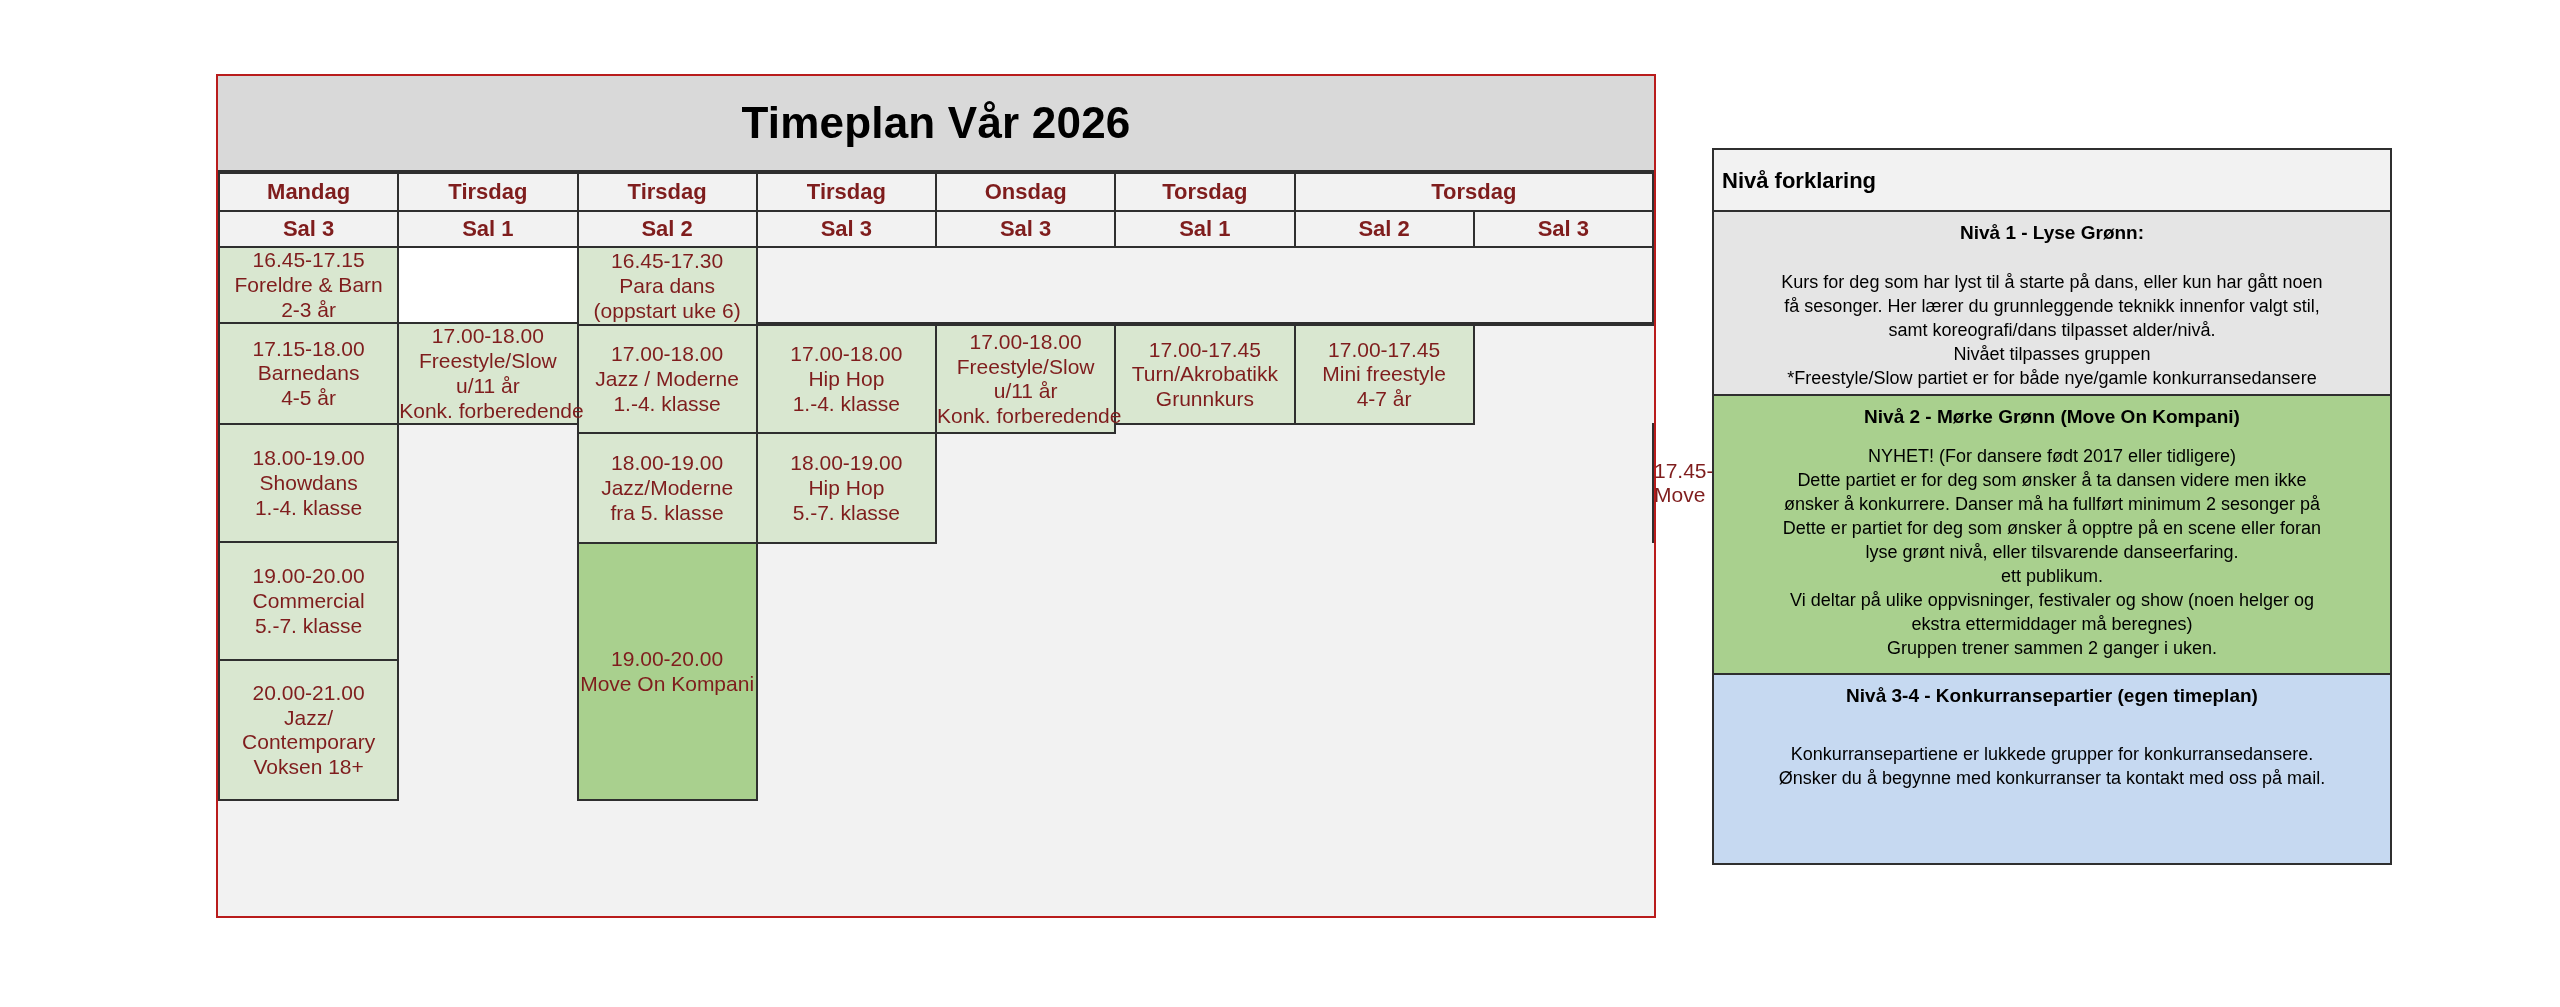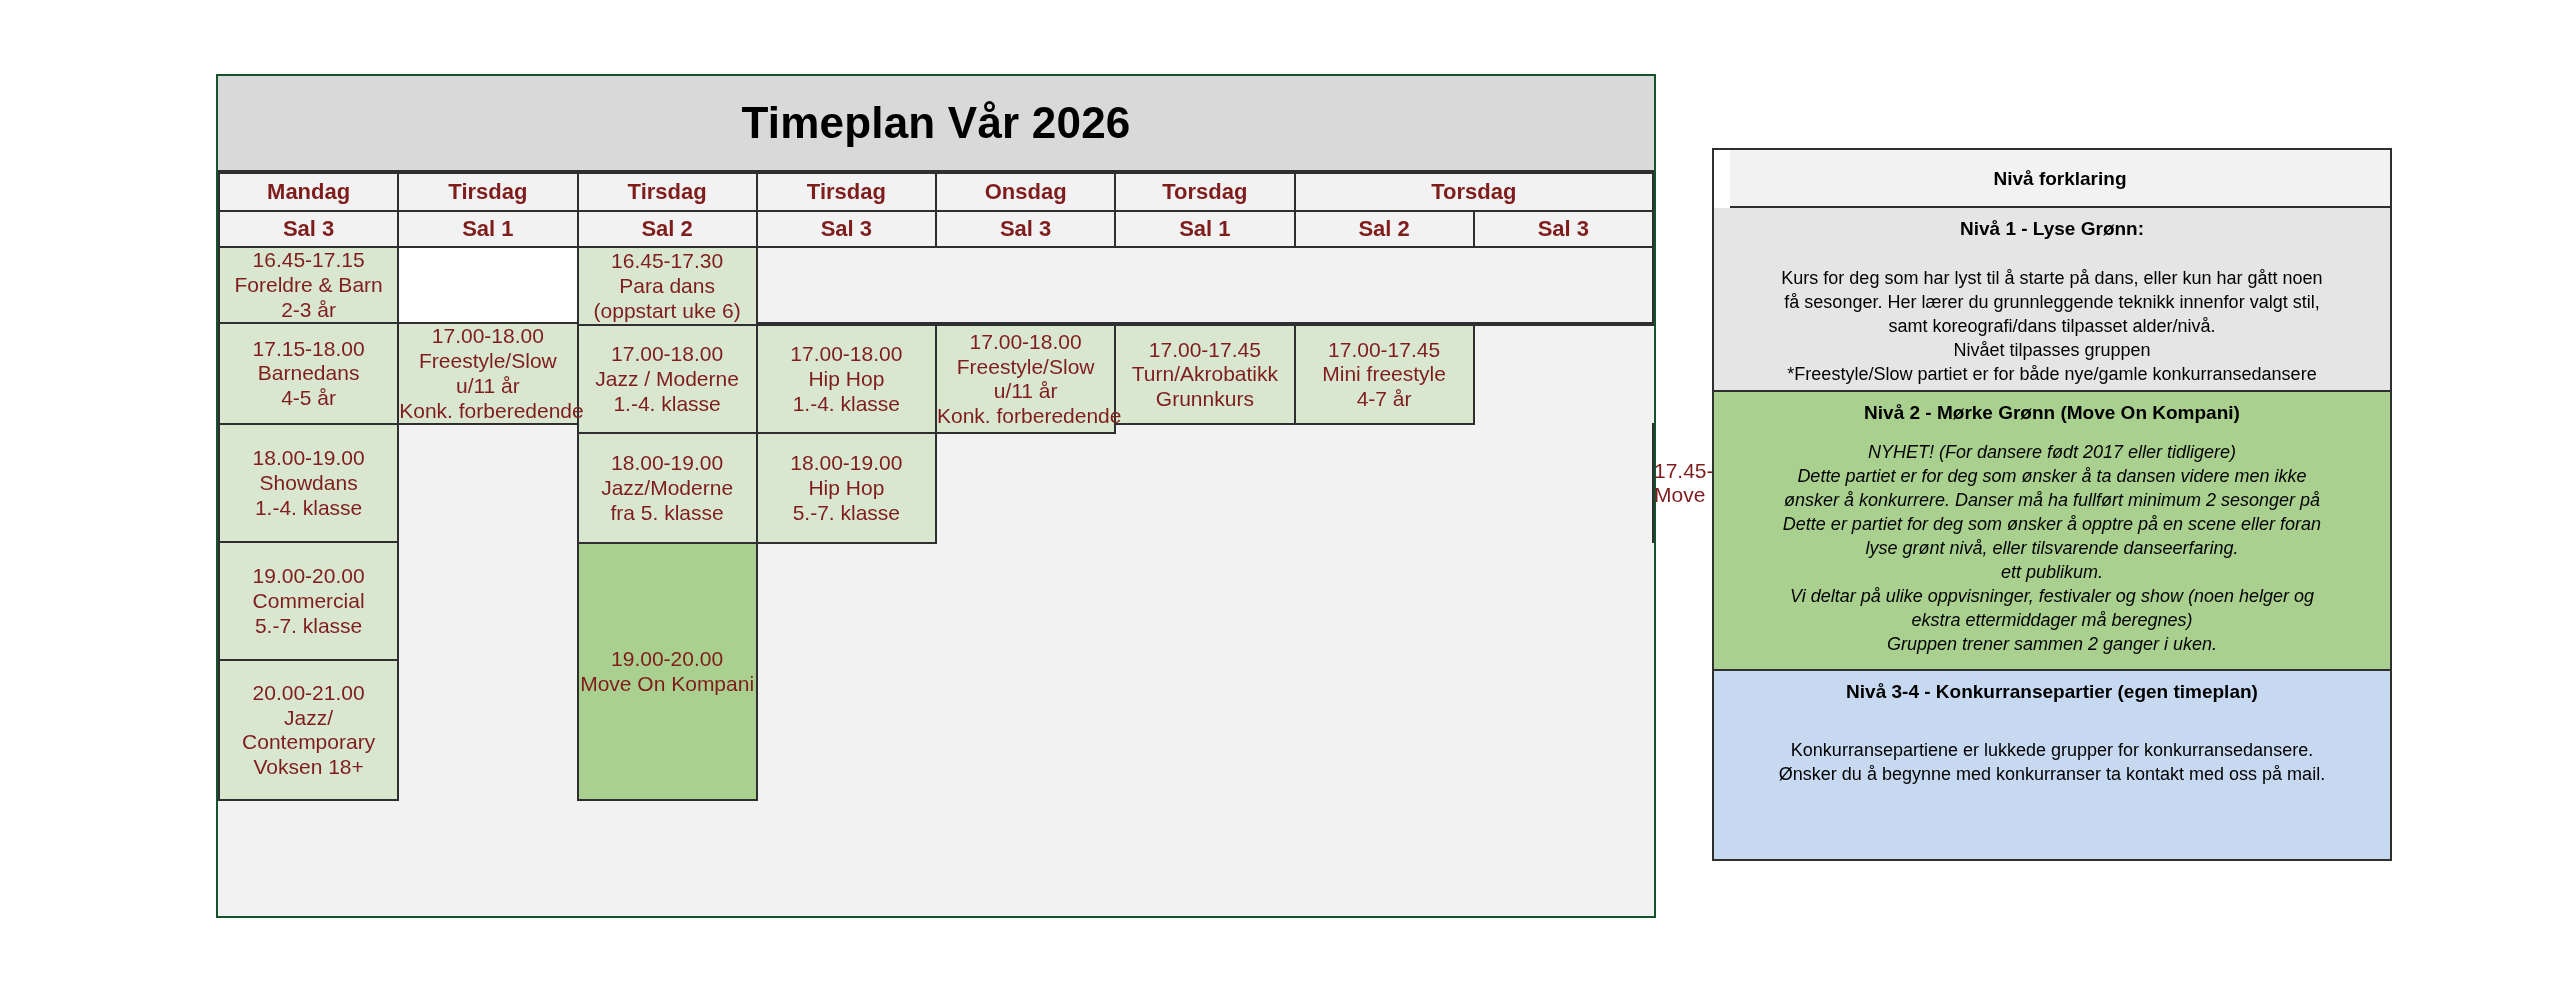"Timeplan Vår 2026" .timetable { border: 2px solid #14532d -> 2px solid #b91c1c }
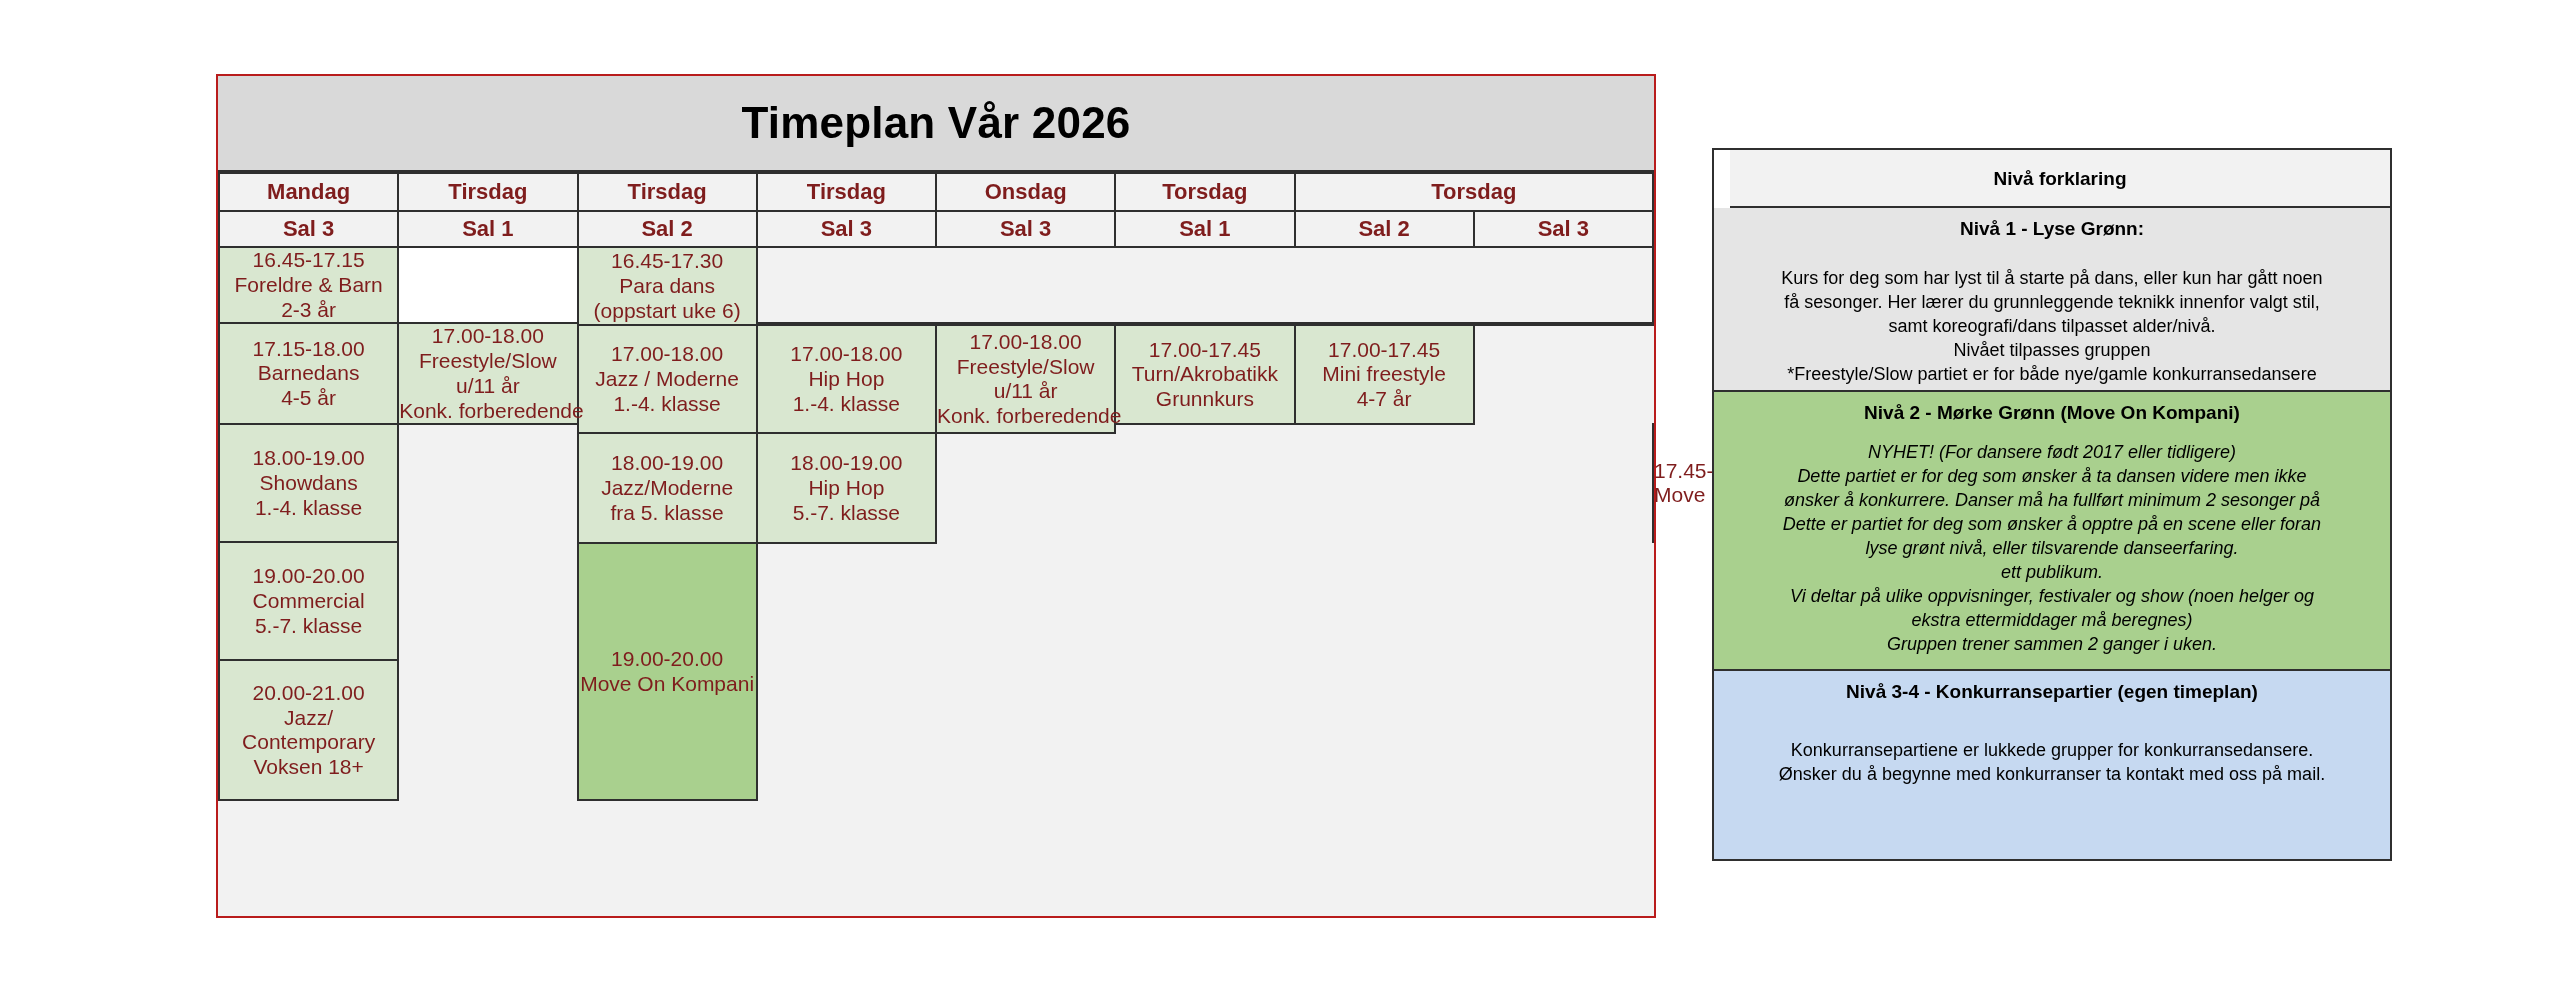"Nivå forklaring" .lg-title { font-size: 19px -> 22px; margin-left: 16px -> none; text-align: center -> none }
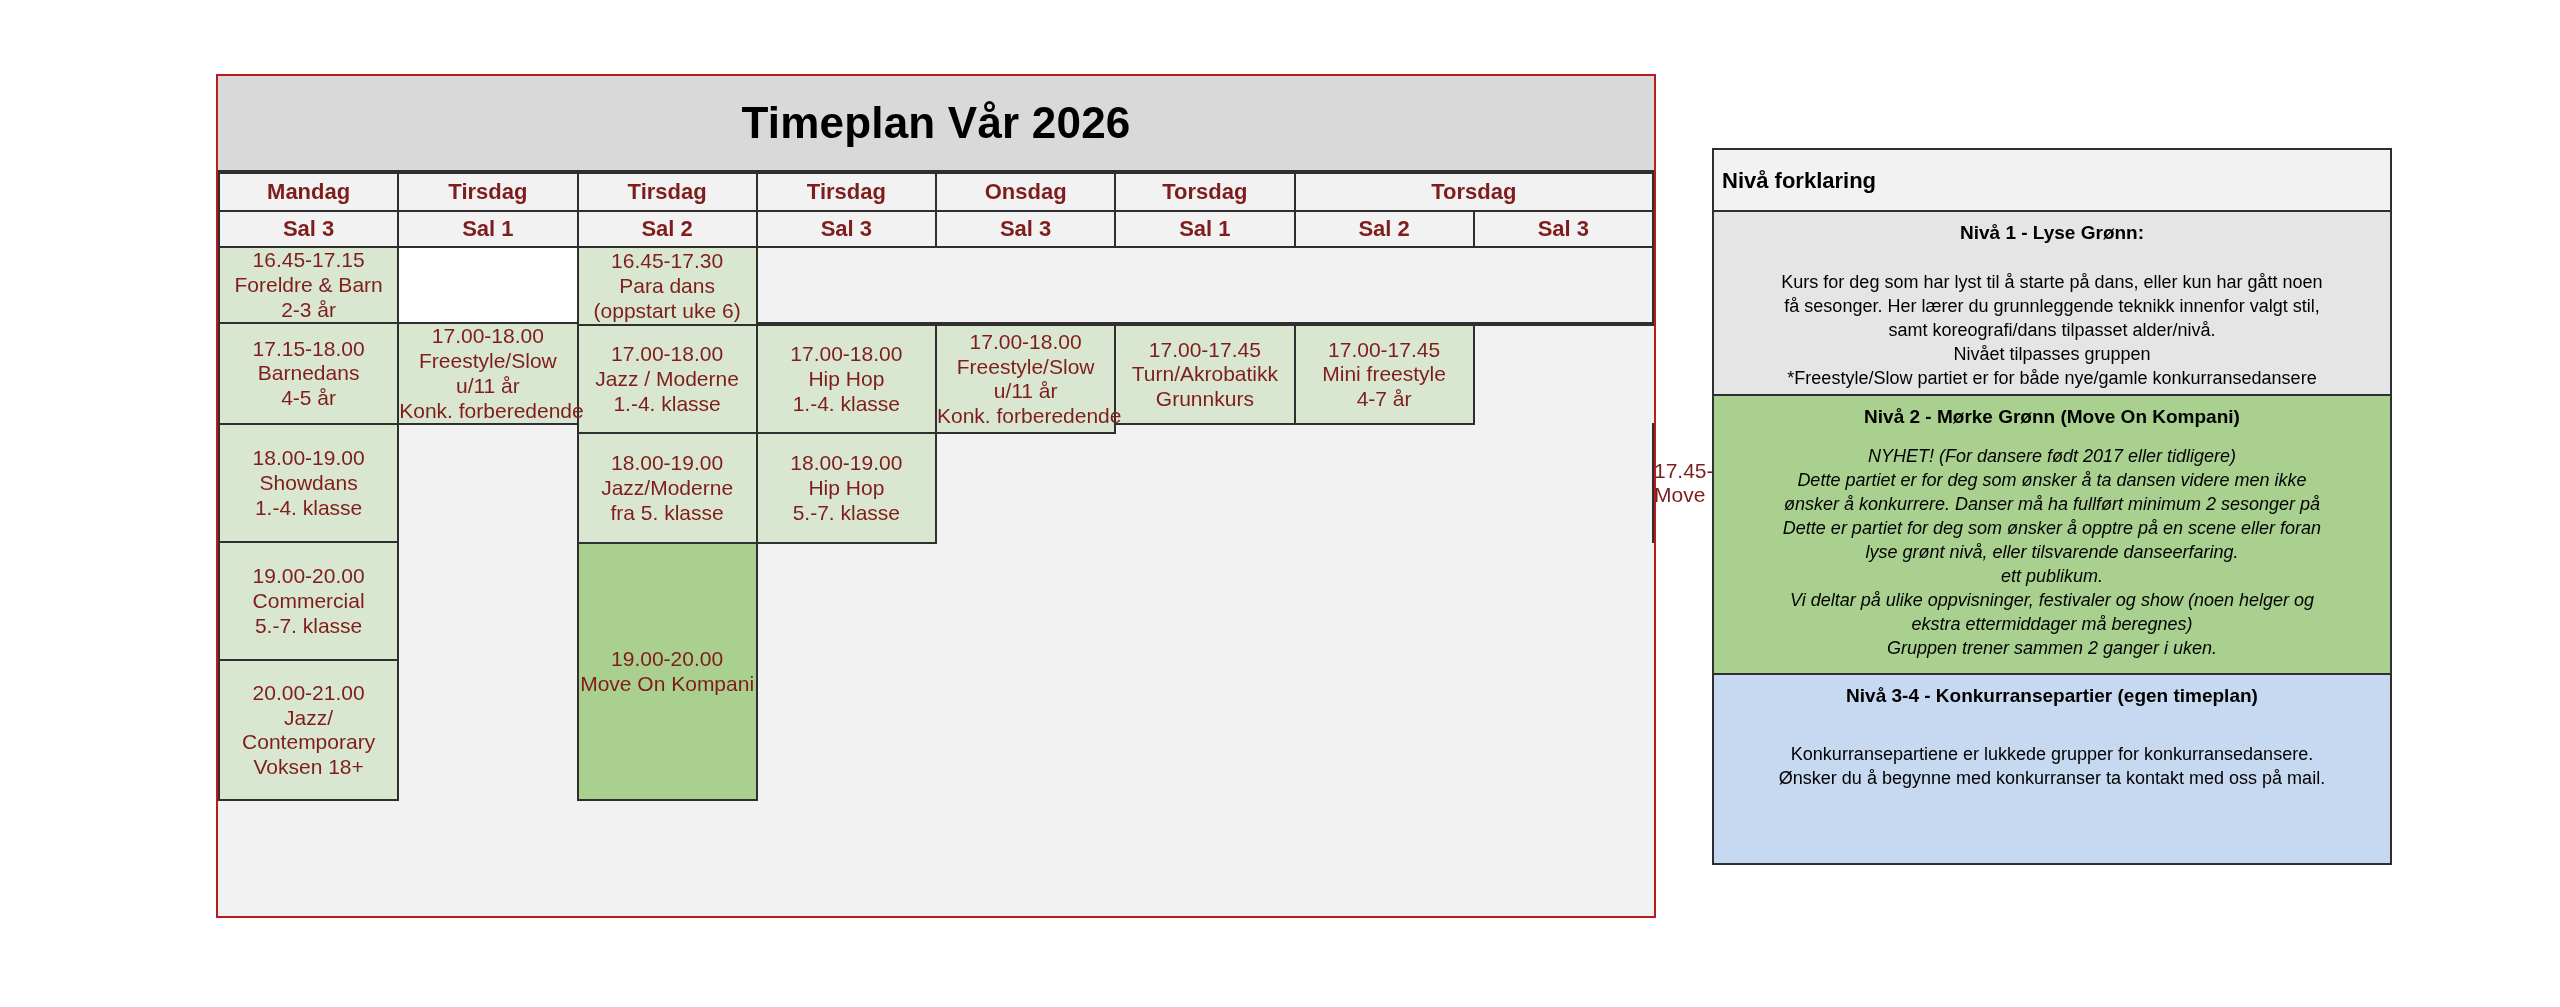"NYHET! (For dansere født 2017" .lg-green-dark .lg-body { font-style: italic -> none }
